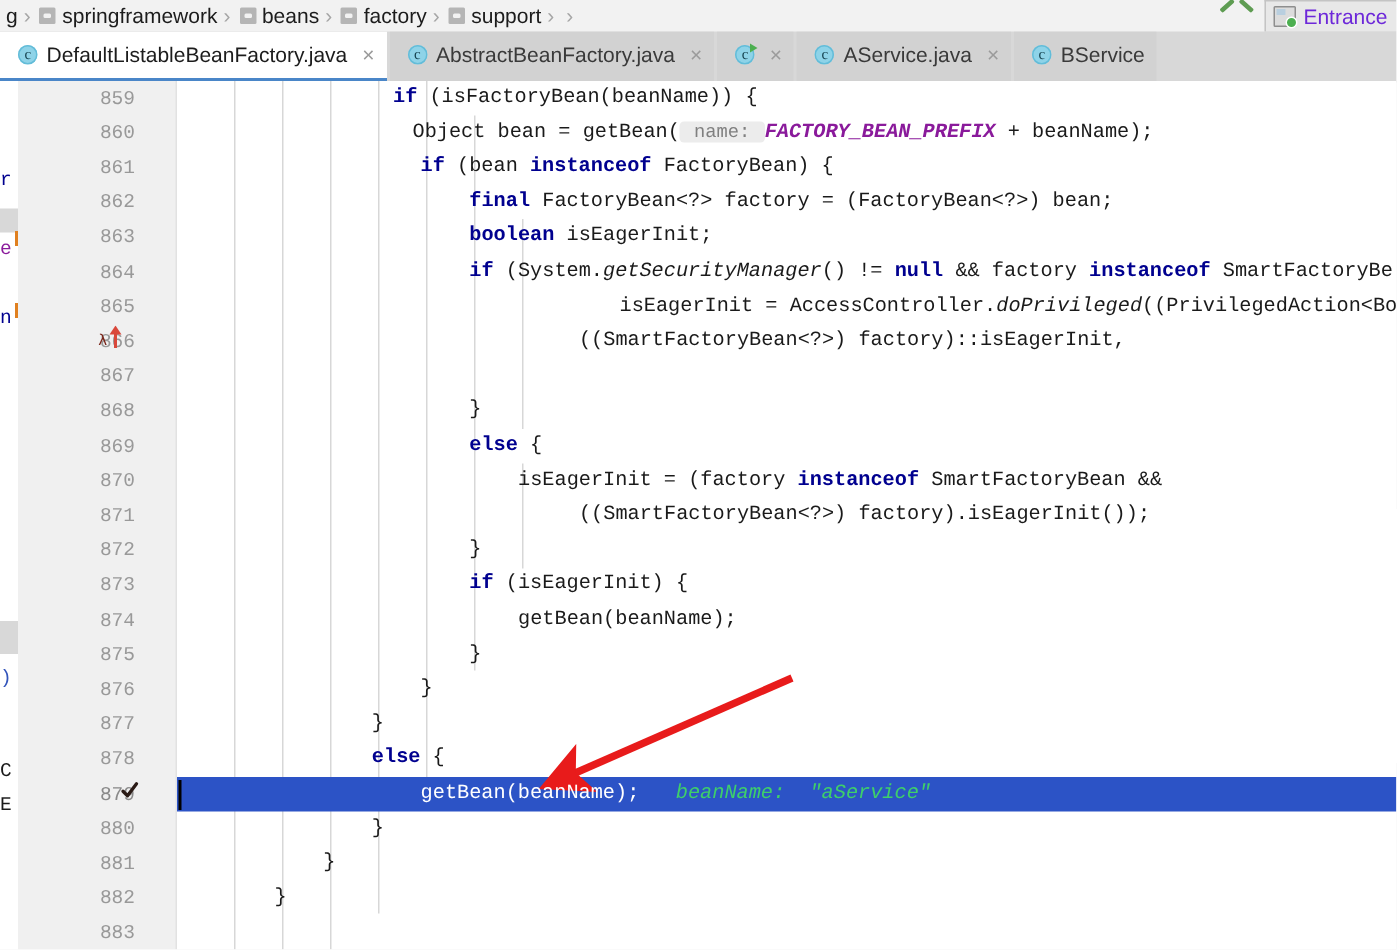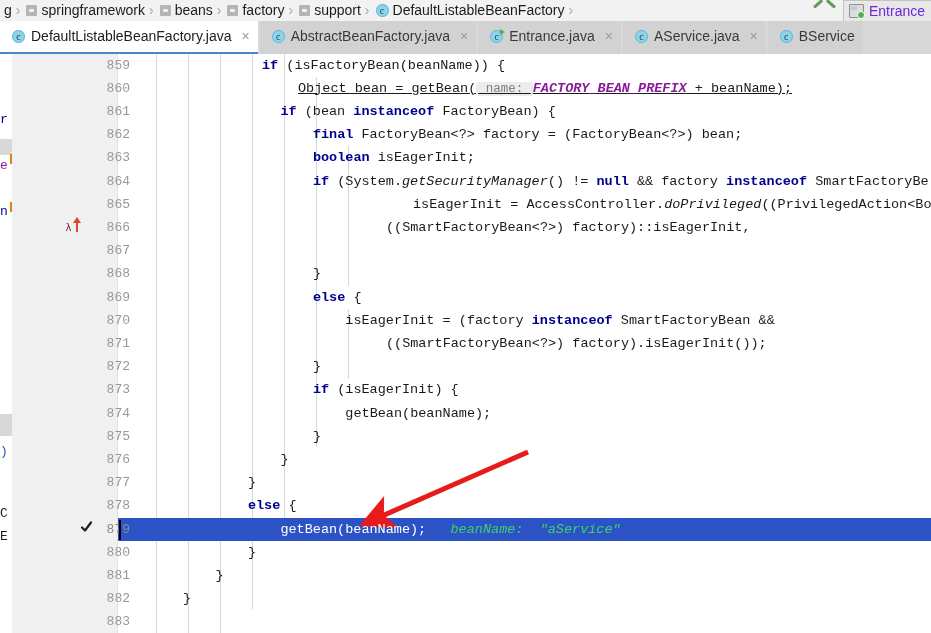"DefaultListableBeanFactory" span.crumb { html: <span> <span></span> <span>DefaultListableBeanFactory</span> </span> -> none }
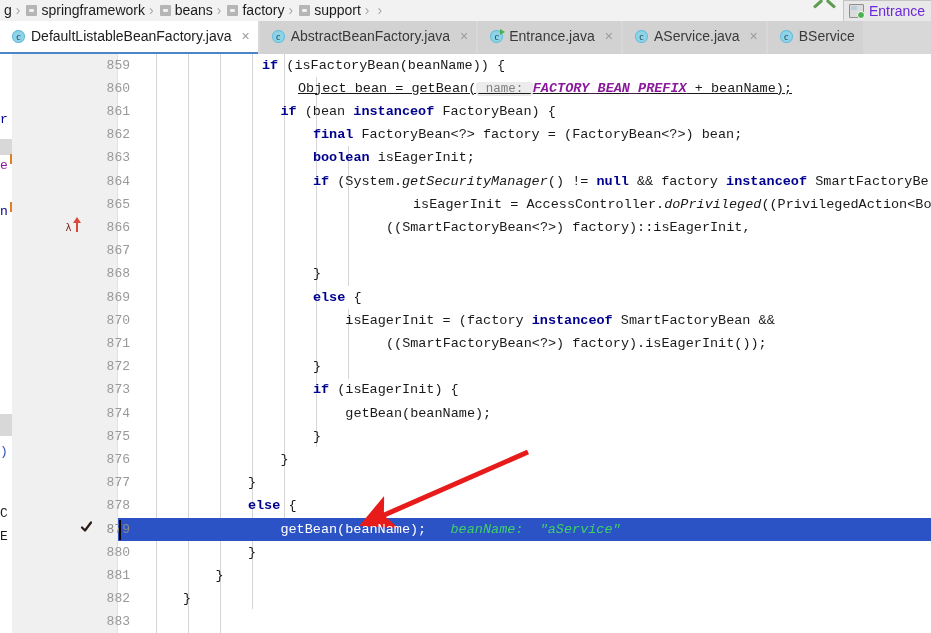"Entrance.java" span.tab-label { html: <span>Entrance.java</span> -> none }
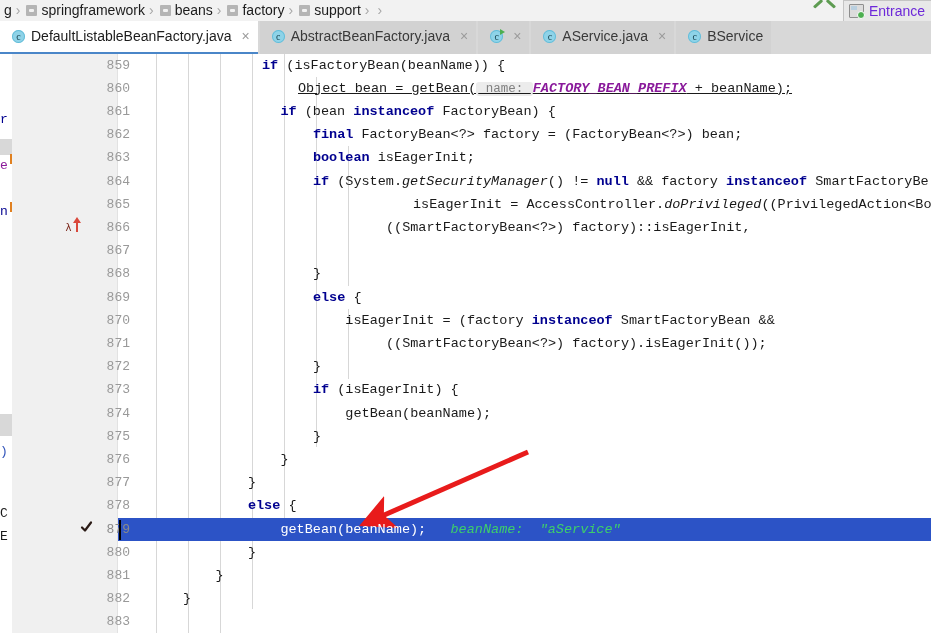"859" .ln { padding-left: 40px -> none }
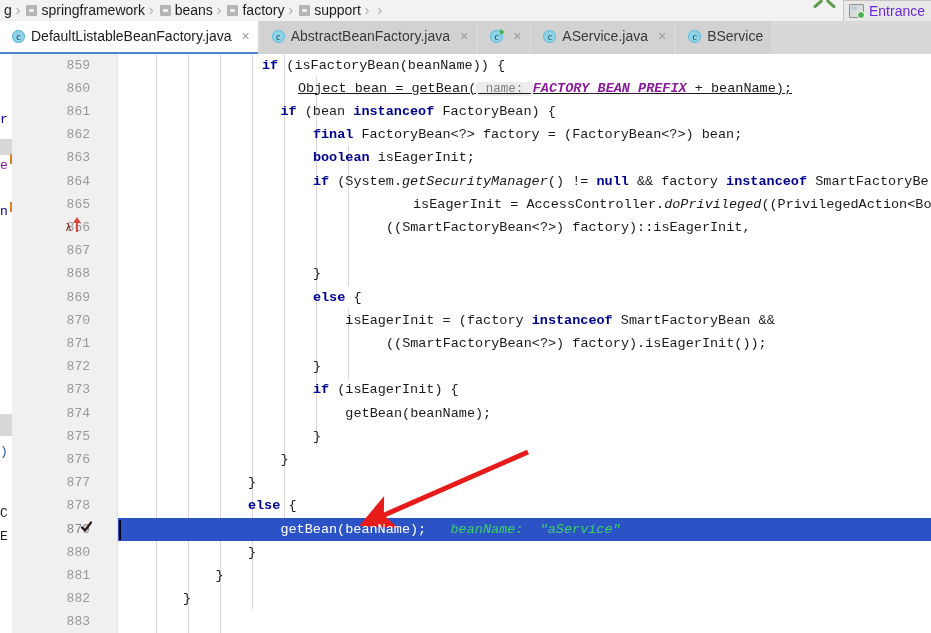"Object bean = getBean( name:" div.code { left: 286px -> 263px; text-decoration: underline -> none }
